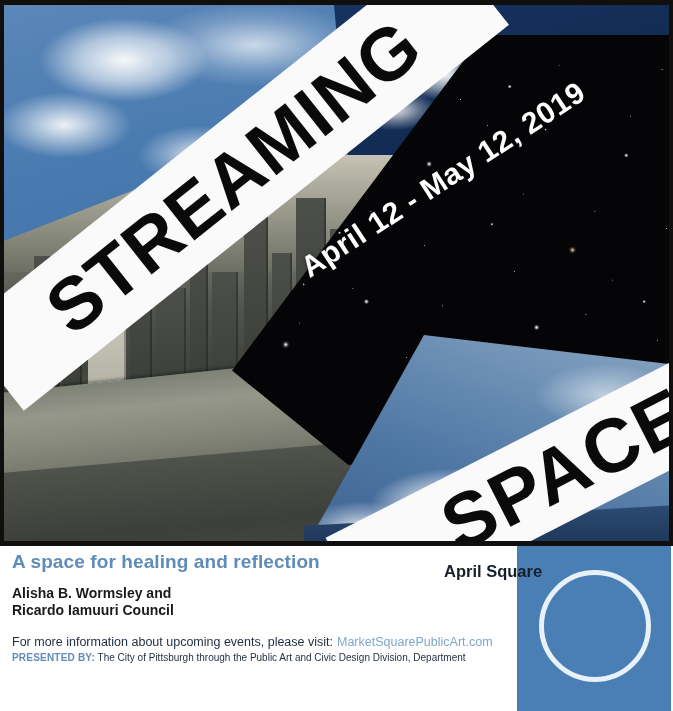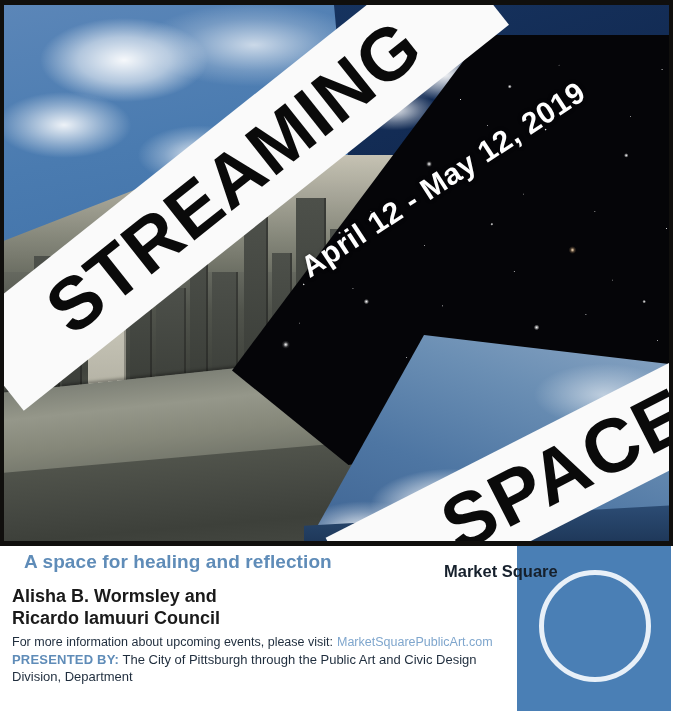"A space for healing and" .tagline { margin: 0 0 12px 12px -> 0 0 12px 0 }
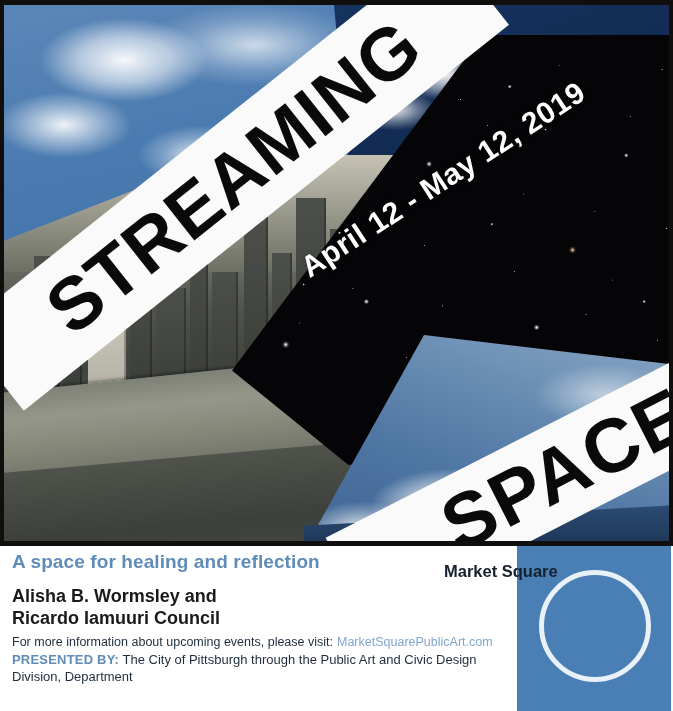"Market Square" div { text: Market -> April }
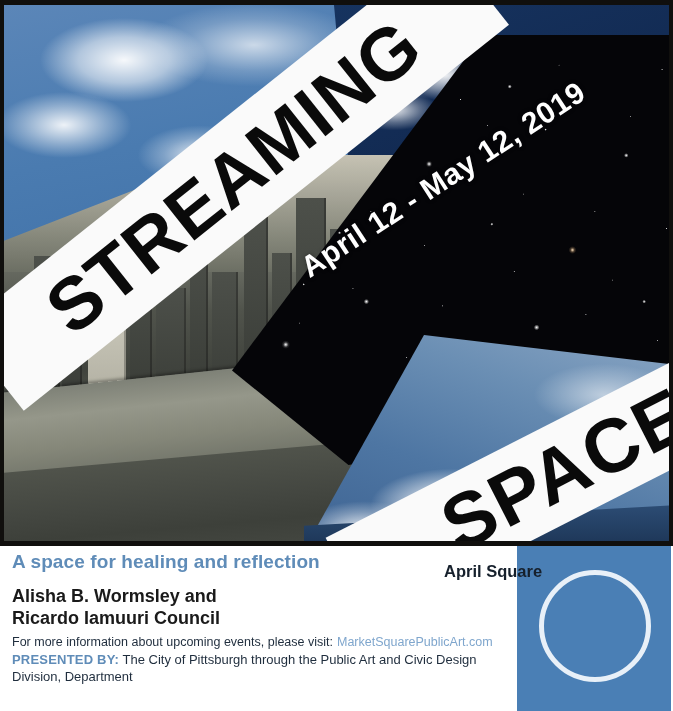"Alisha B. Wormsley and" .artists { font-size: 18px -> 14px }
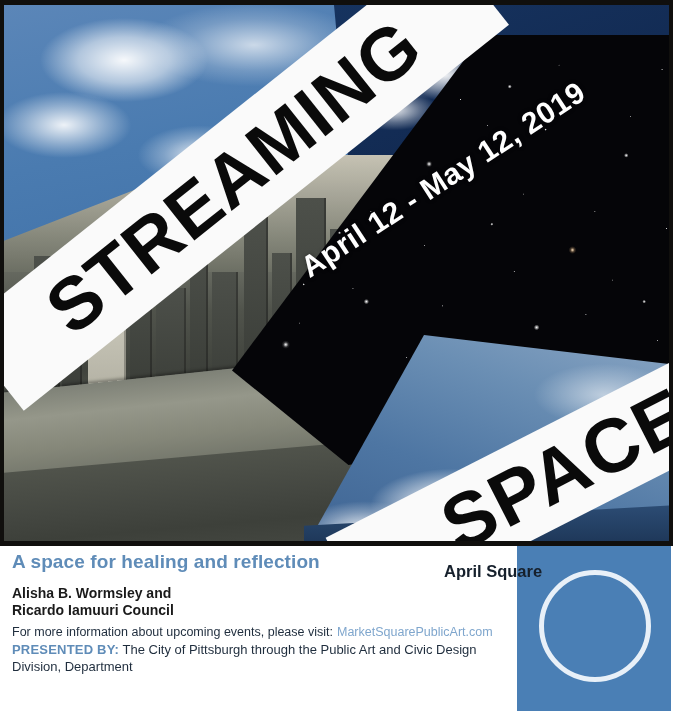"For more information about upcoming" .moreinfo { margin: 4px 0 1px 0 -> 14px 0 1px 0 }
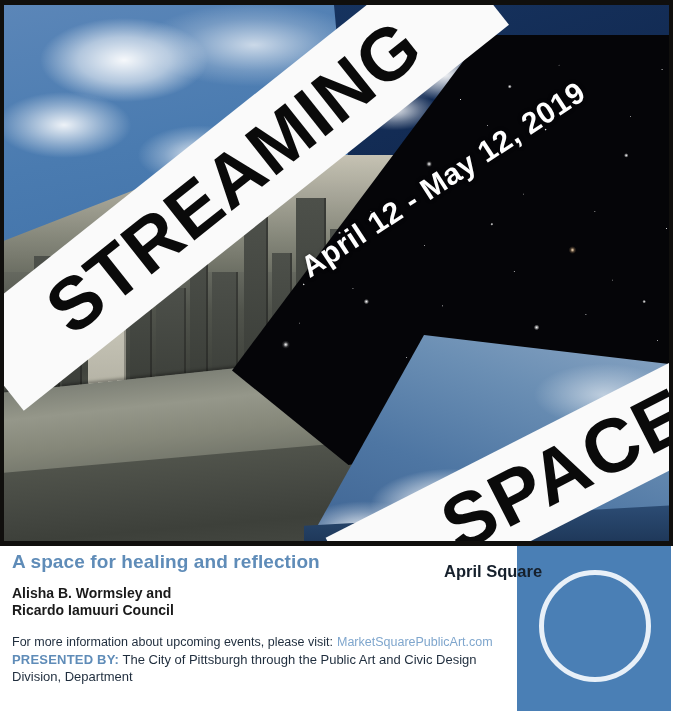"PRESENTED BY: The City of" .credits { font-size: 13px -> 10px }
